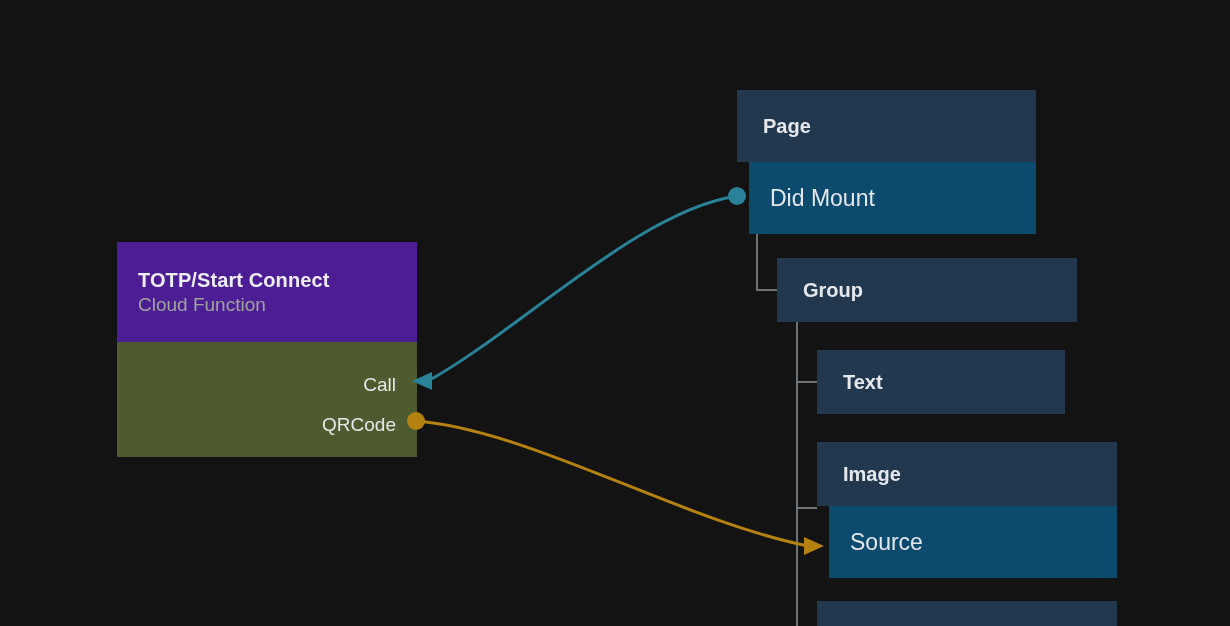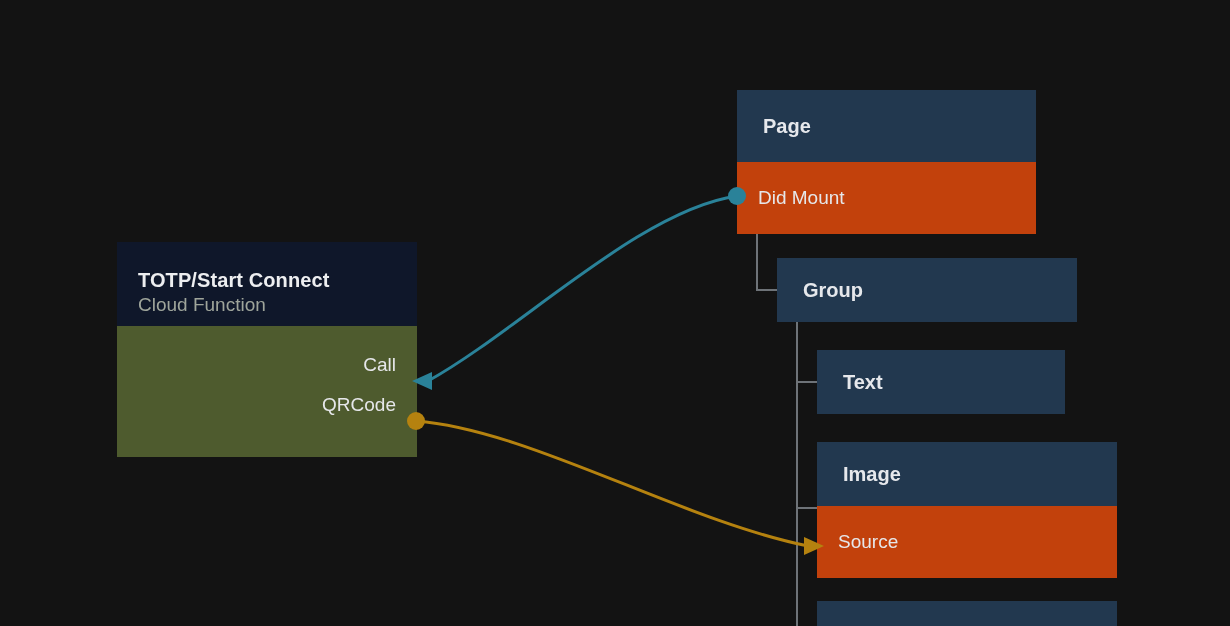"Did Mount" .prop-row { background: #c2410c -> #0c4a6e; font-size: 19px -> 23px; left: 0 -> 12px }
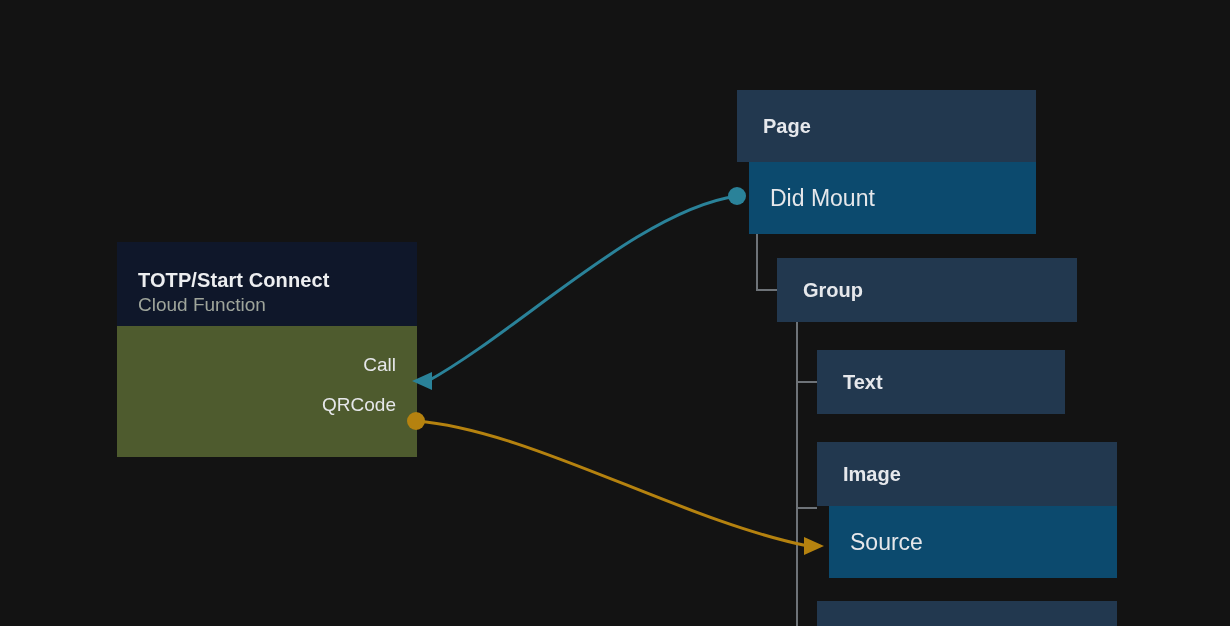"TOTP/Start Connect" div.node-header { background: #0f172a -> #4c1d95 }
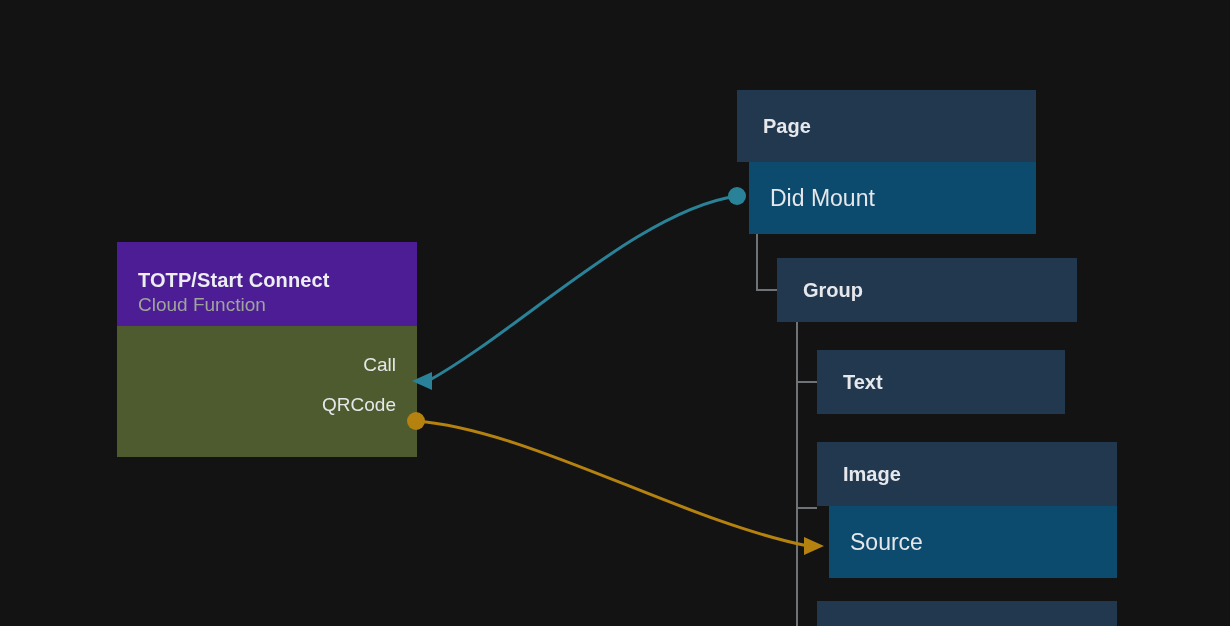"Call" div.node-body { top: 84px -> 104px }
